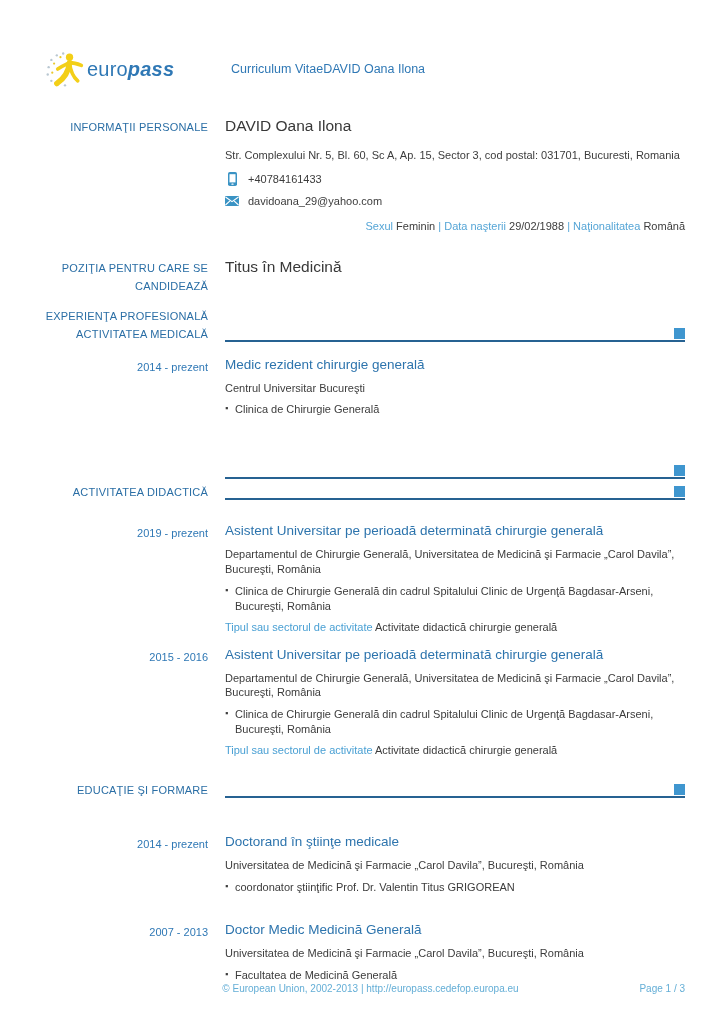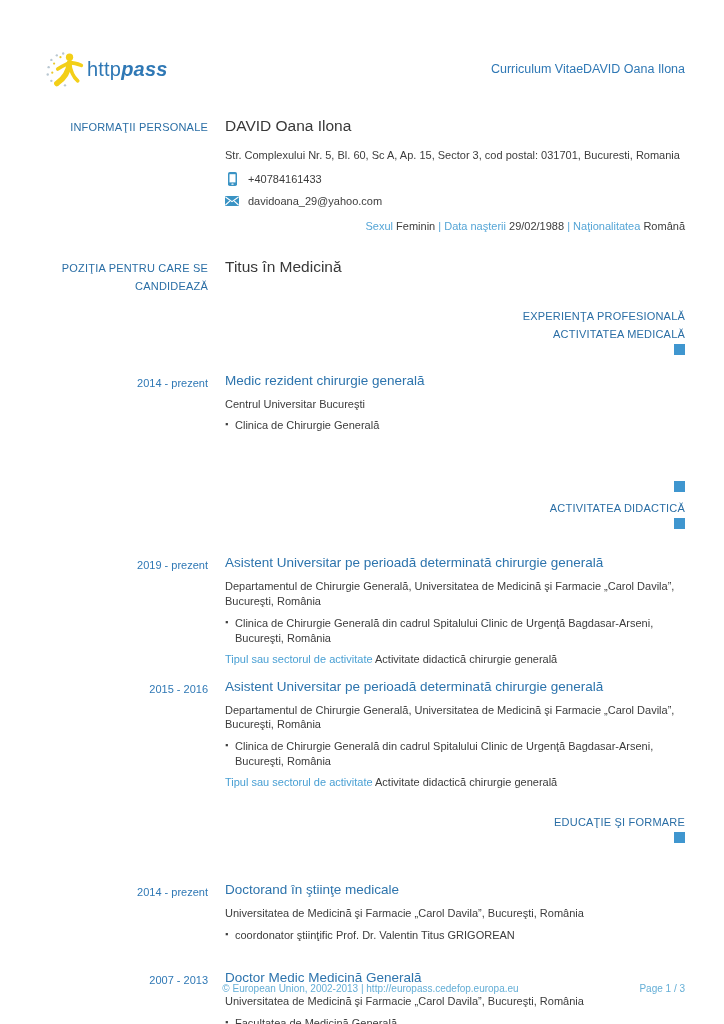"http" span { text: http -> euro }
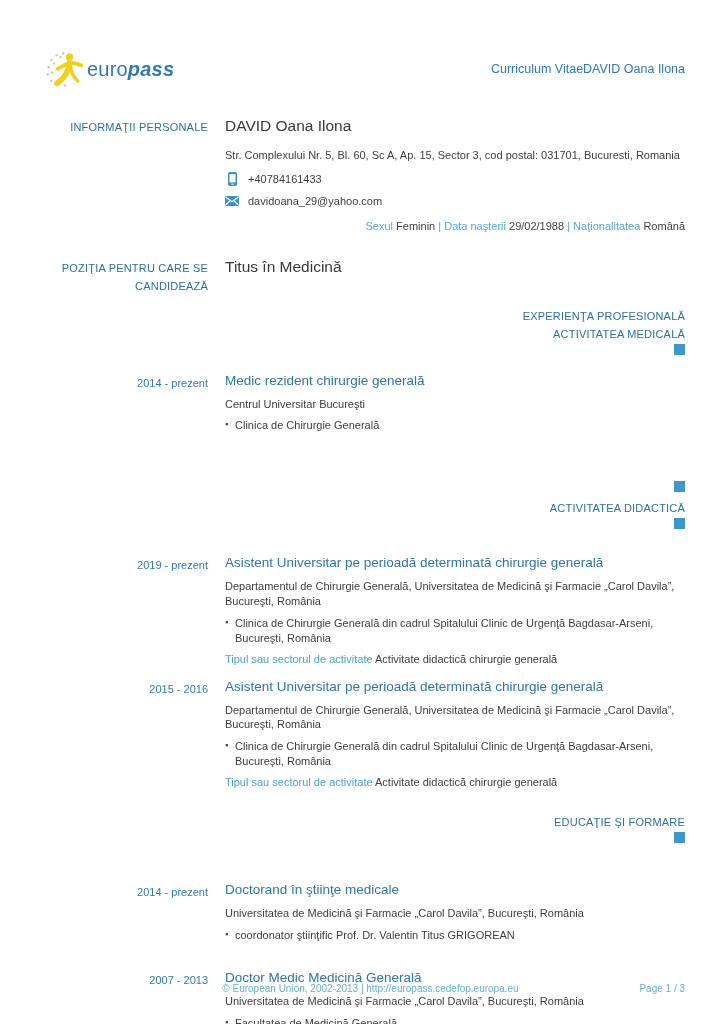"Curriculum Vitae" .hdr-right { justify-content: flex-end -> flex-start }
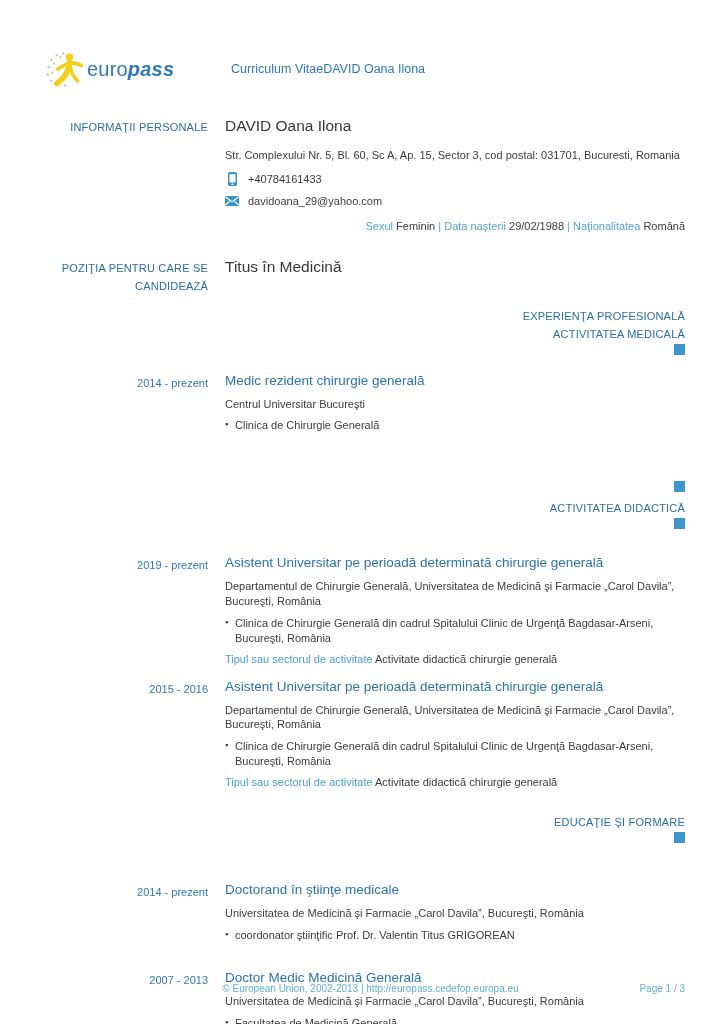"EXPERIENŢA PROFESIONALĂ" .section-row { flex-direction: column -> none }
